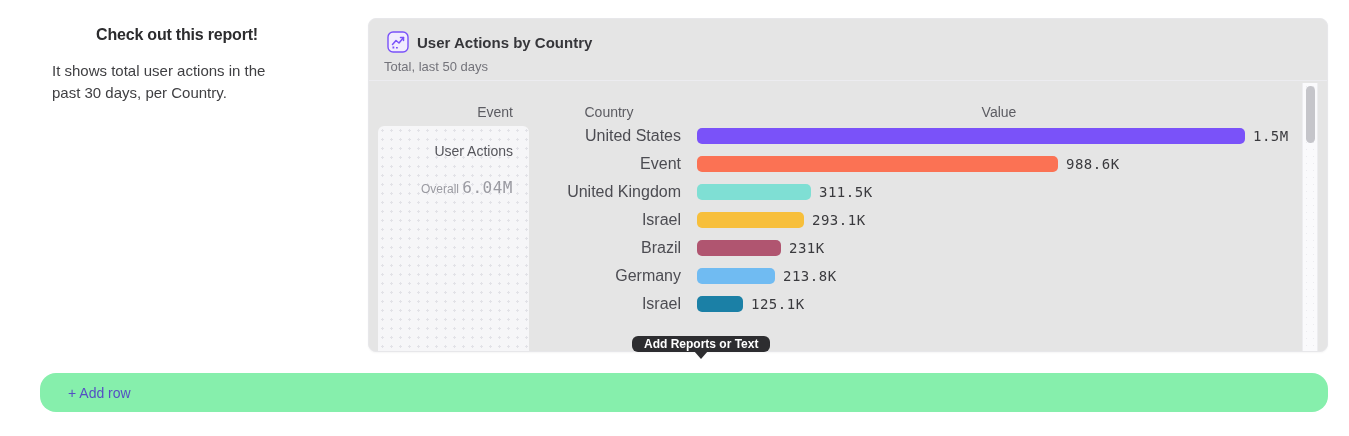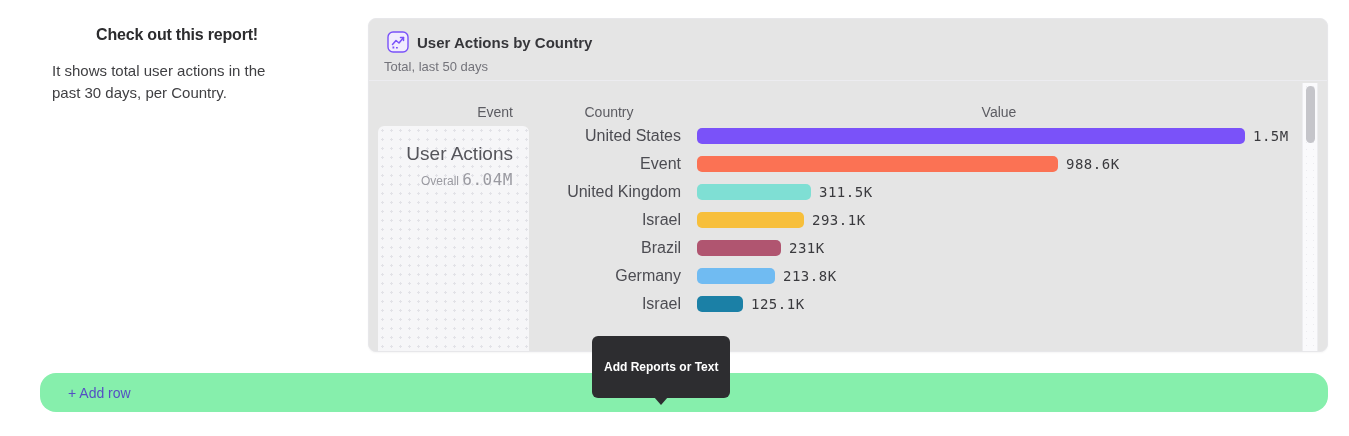"User Actions" .event-name { font-size: 19px -> 14px; margin-bottom: 5px -> 19px }
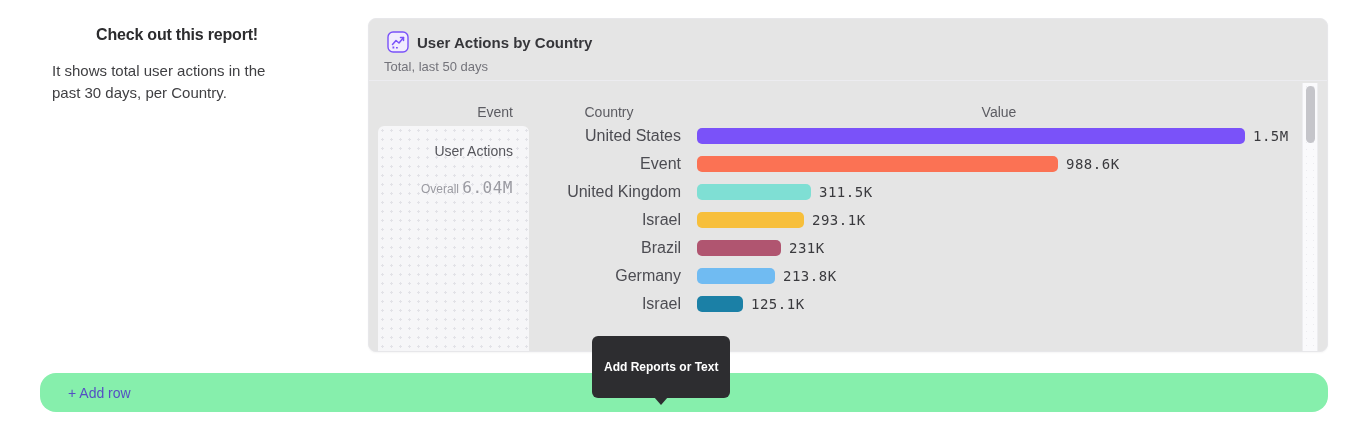"Add Reports or Text" .tooltip { left: 592px -> 632px; padding: 24px 12px -> 1px 12px }
